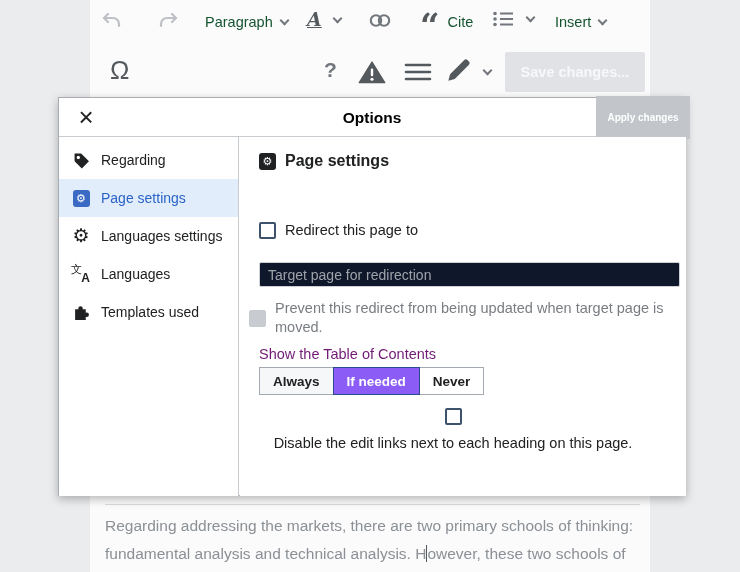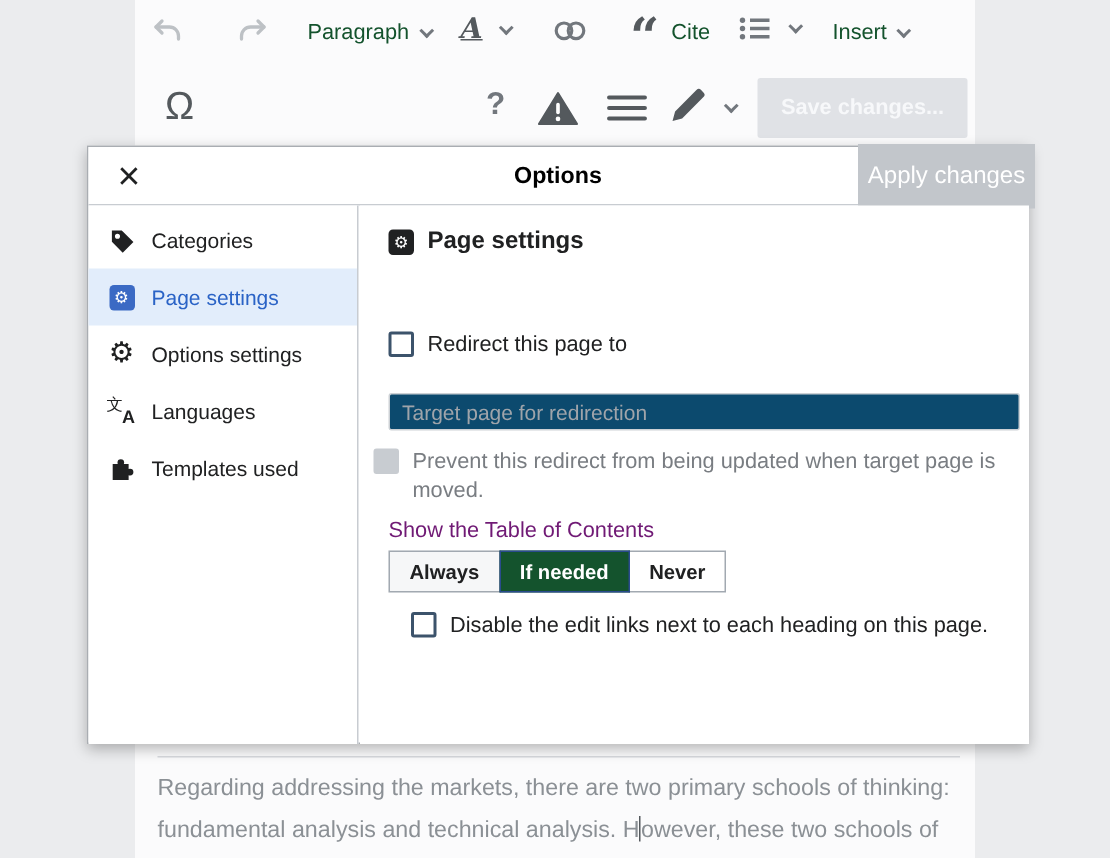"Apply changes" .apply-btn { font-size: 16px -> 10px; font-weight: normal -> bold; width: 118px -> 94px }
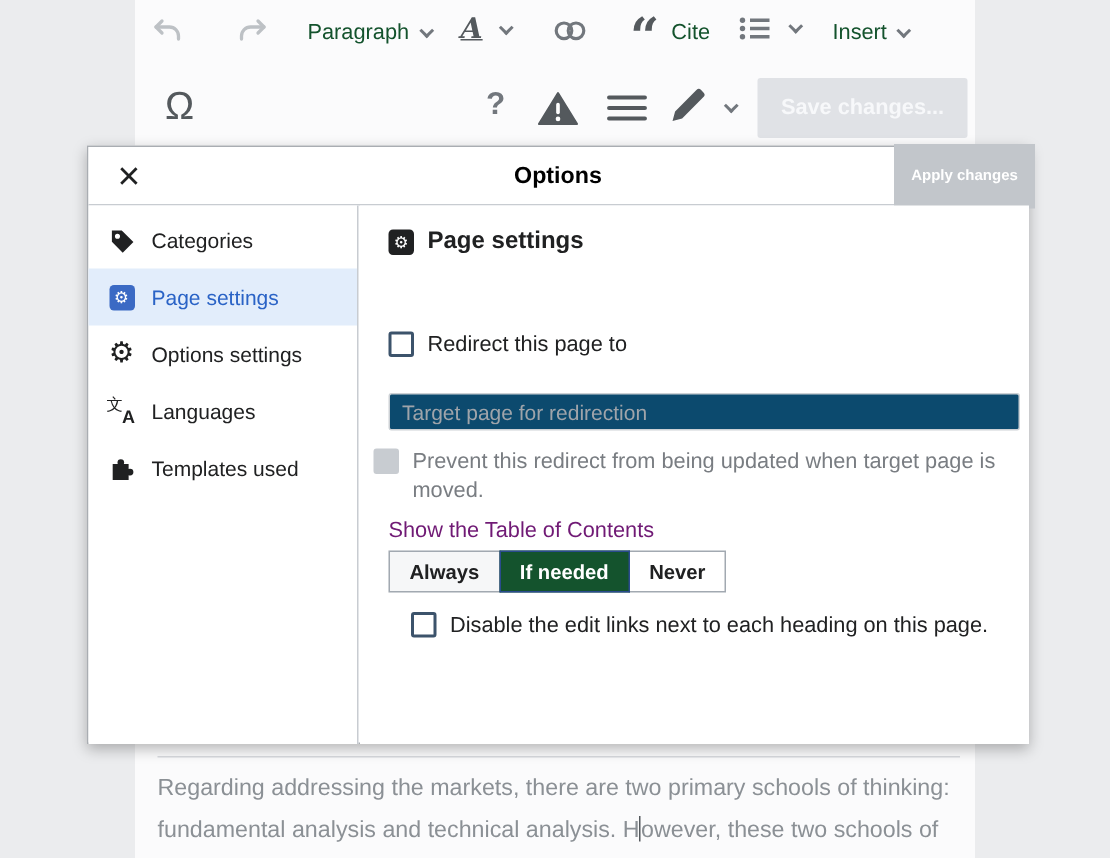"Categories" span { text: Categories -> Regarding }
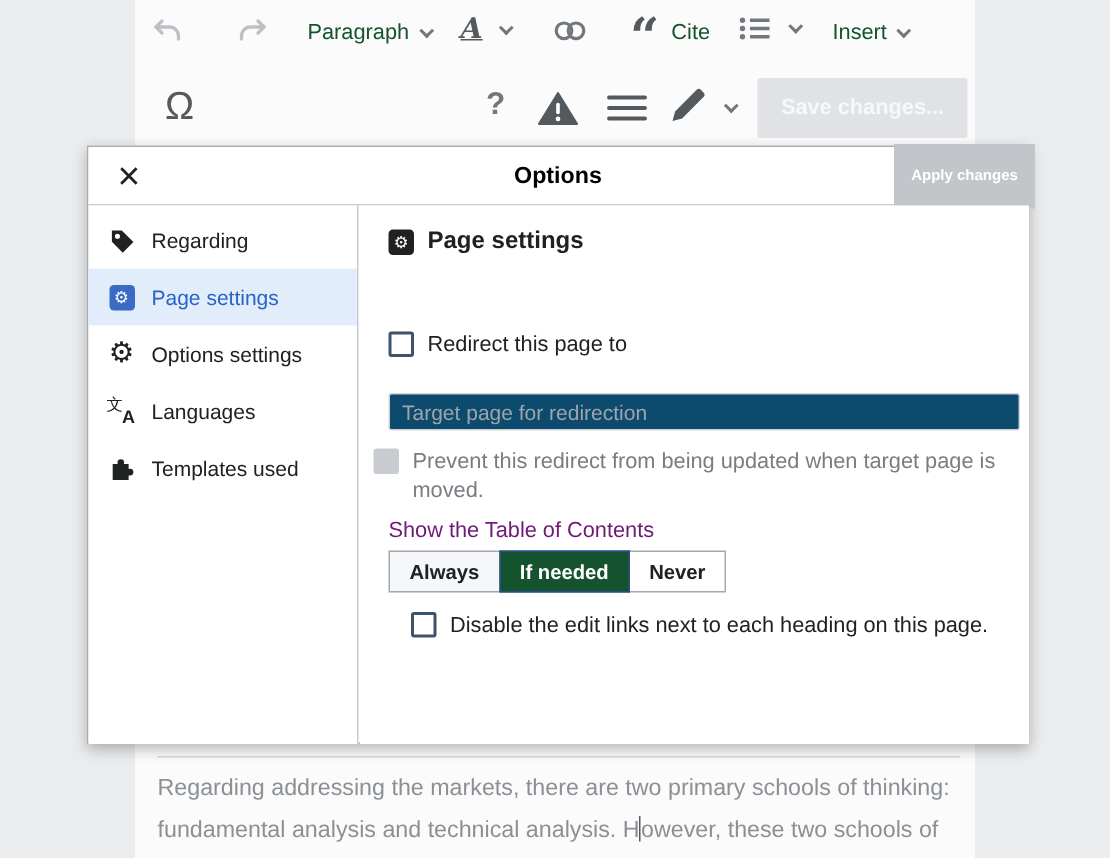"Options settings" span { text: Options -> Languages }
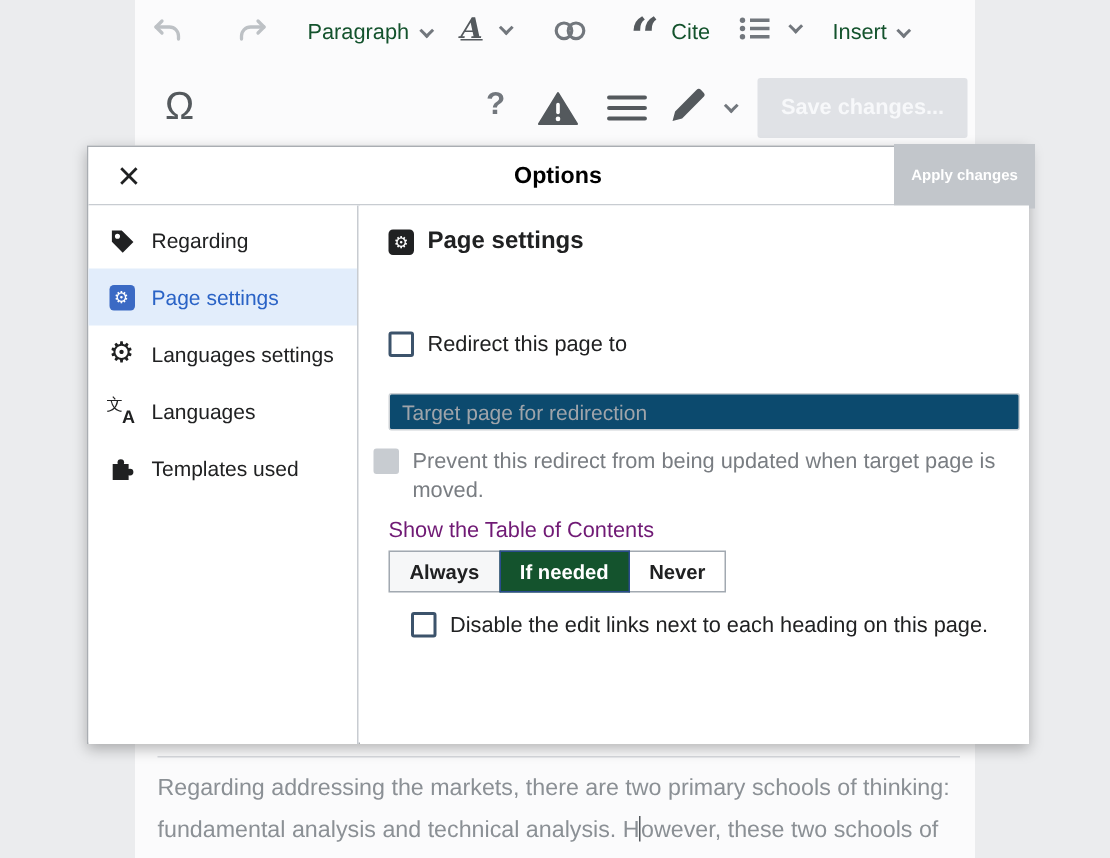"Redirect this page to" .cb-row { align-items: flex-start -> center }
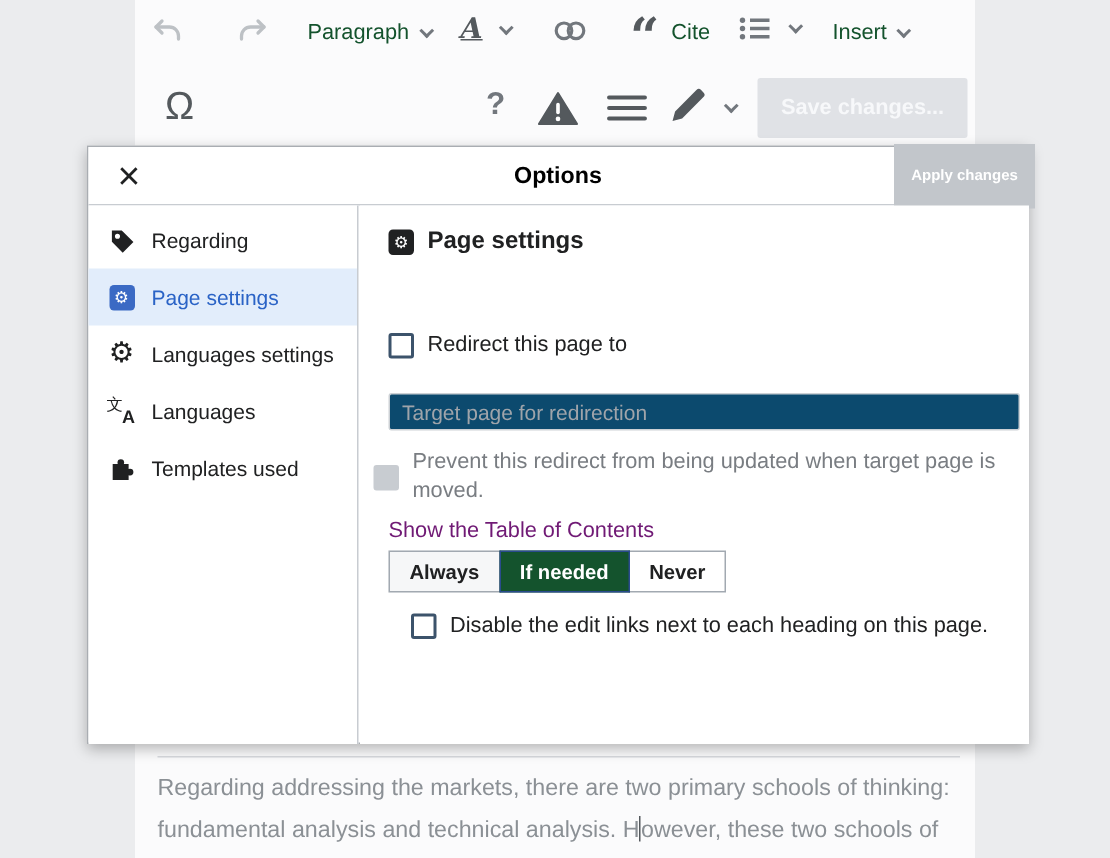"Target page for redirection" .redirect-input { background: #0c4a6e -> #0f172a }
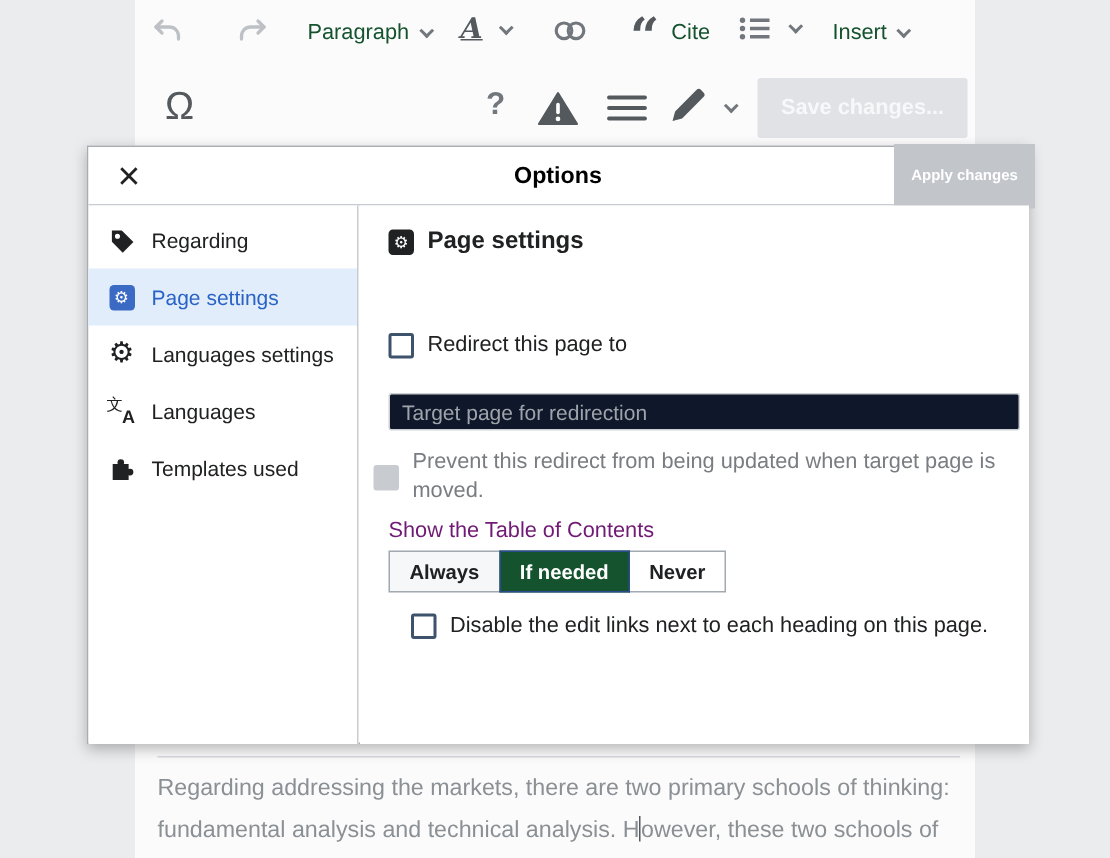"If needed" .toc-btn.active { background: #14532d -> #8b5cf6 }
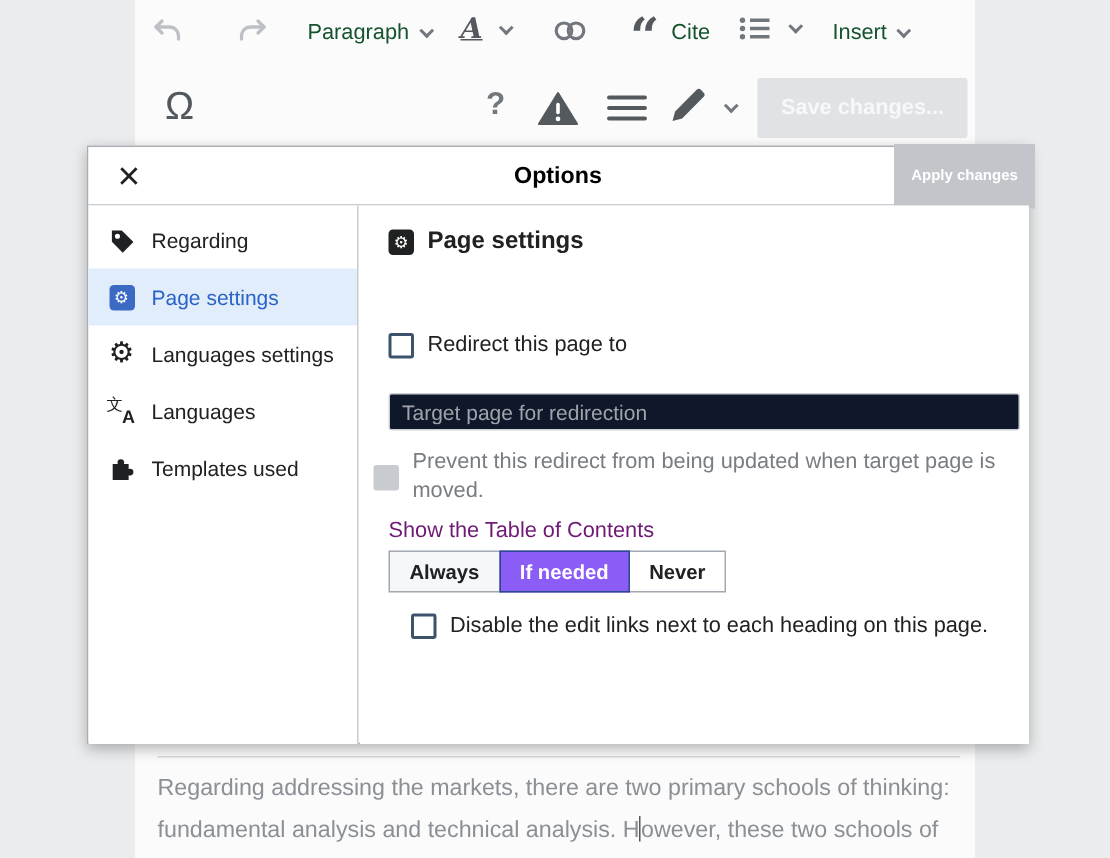"Disable the edit links next" div.cb-row { flex-direction: none -> column; left: 34px -> 3px }
